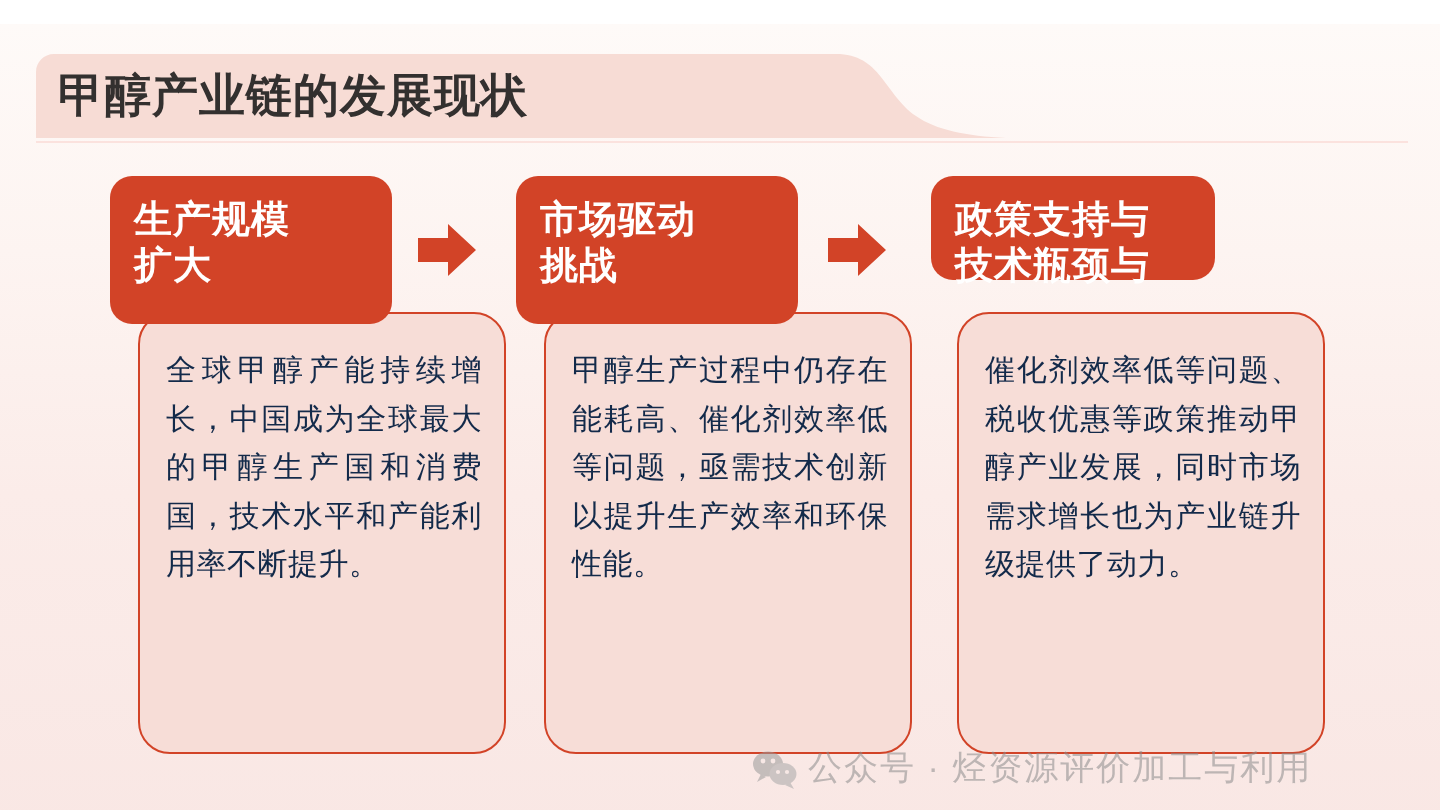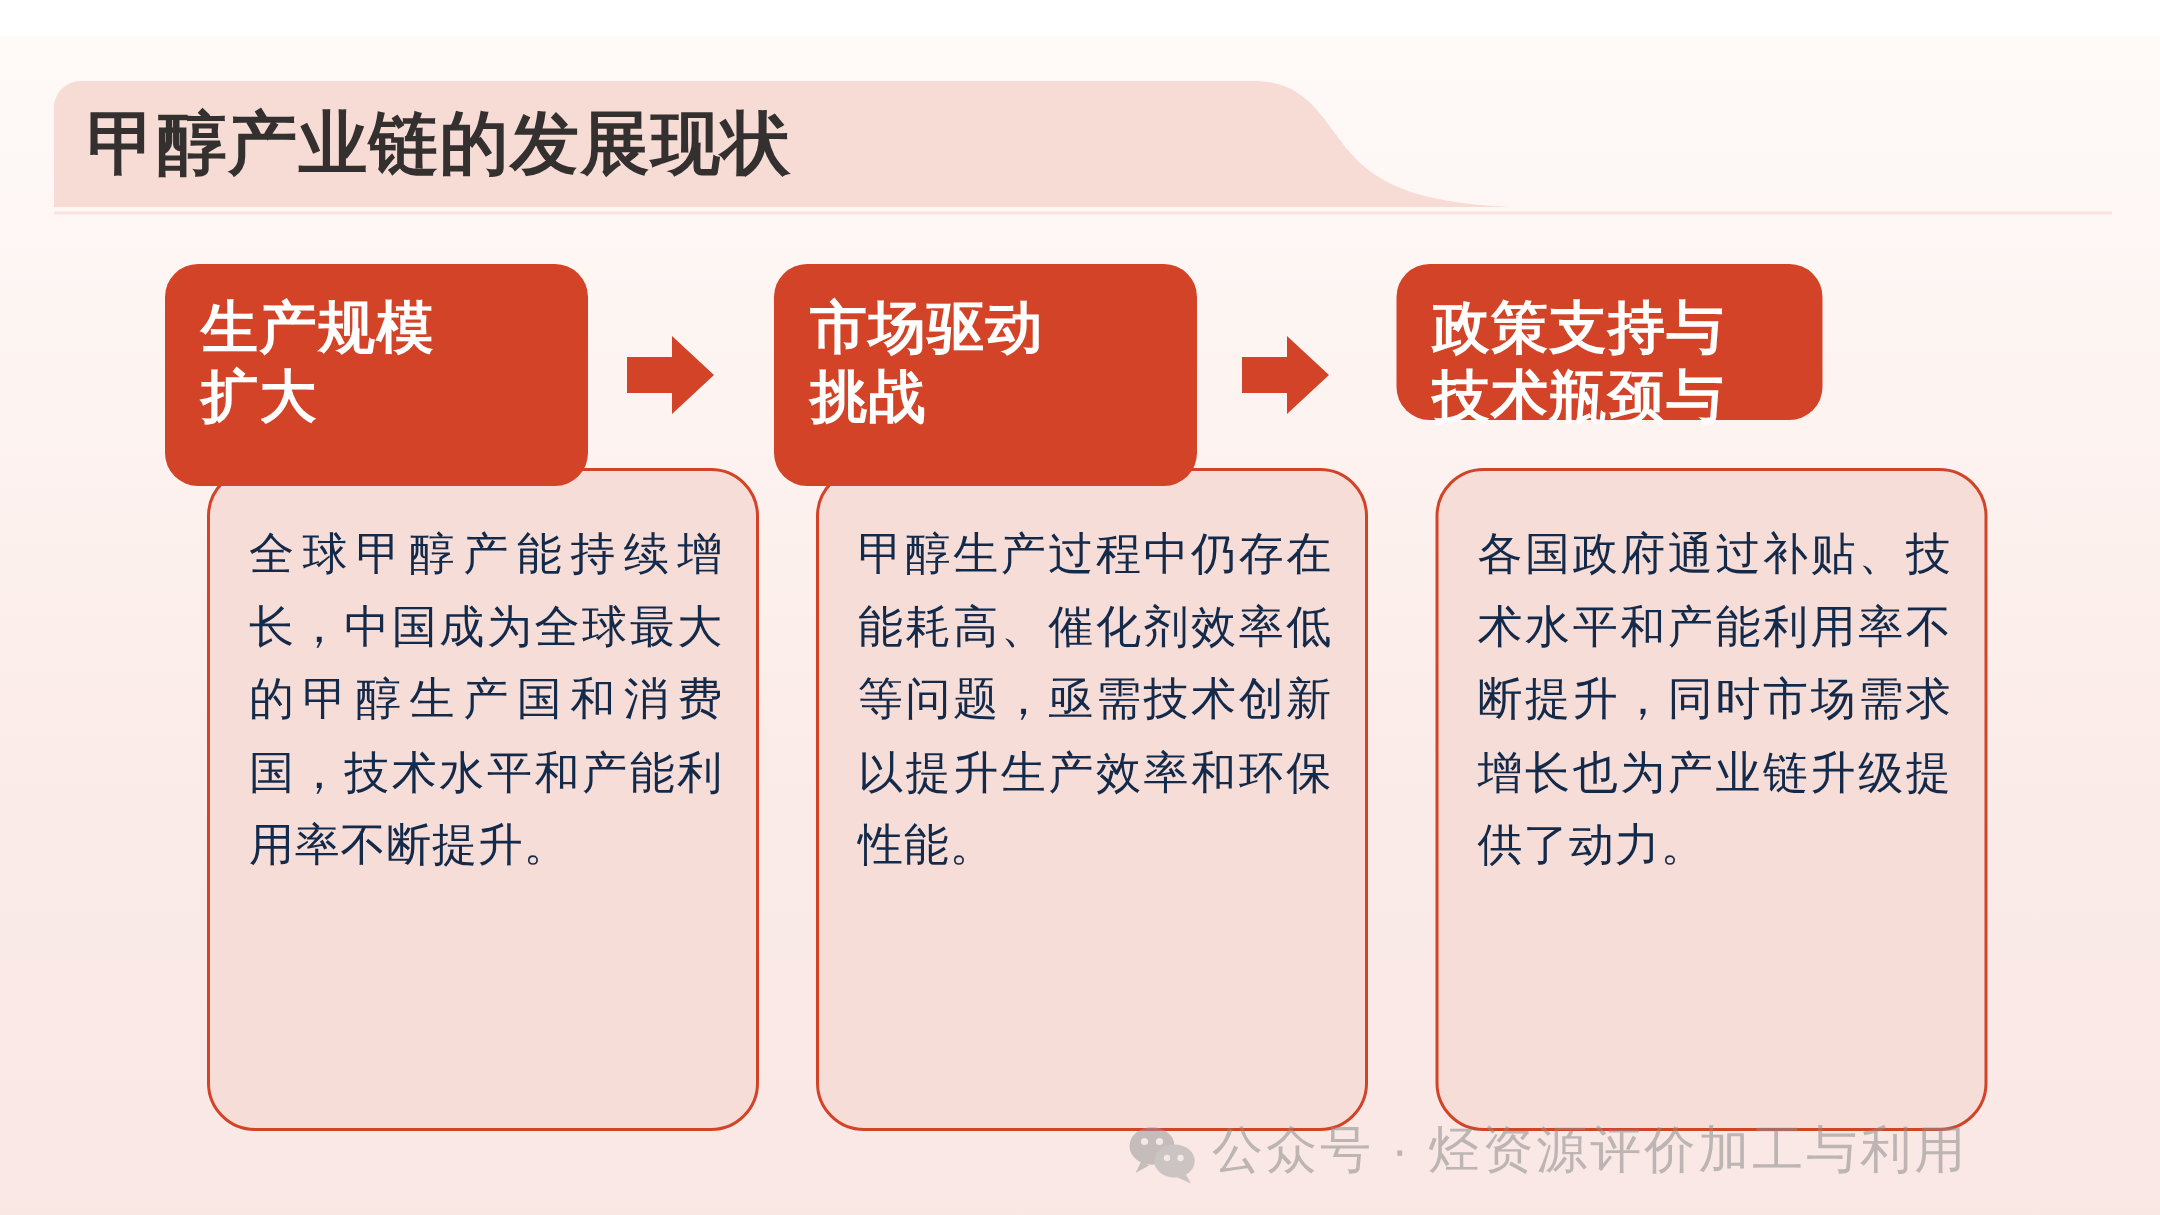"各国政府通过补贴、技术水平和产能利用率不断提升，同时市场需求增长也为产业链升级提" div.card-body-text { text: 各国政府通过补贴、技术水平和产能利用率不断提升 -> 催化剂效率低等问题、税收优惠等政策推动甲醇产业发展 }
